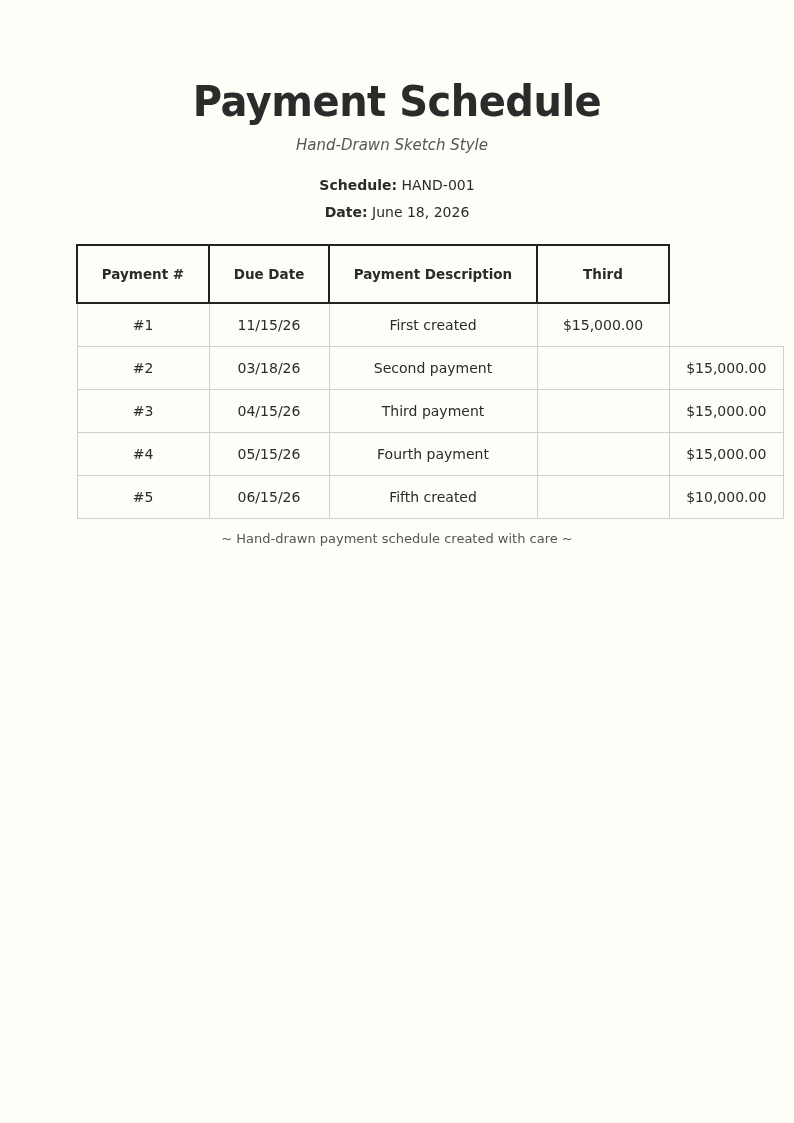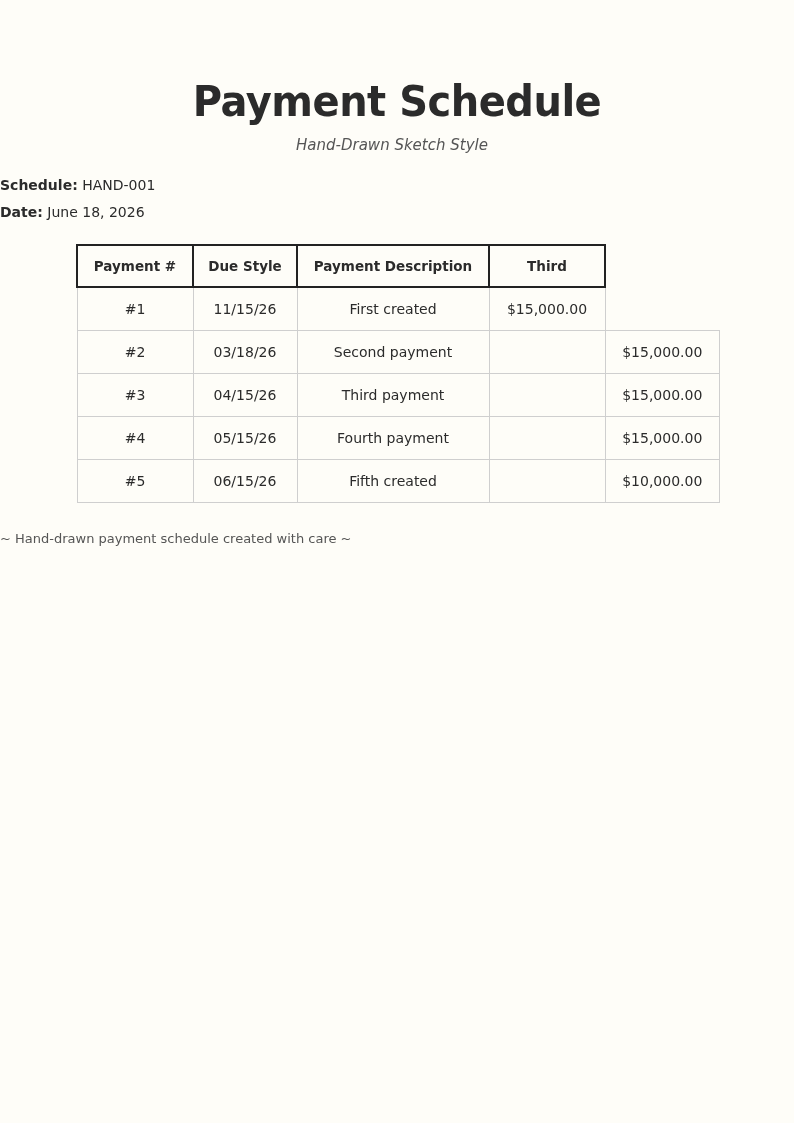"Schedule: HAND-001" .meta { text-align: left -> center }
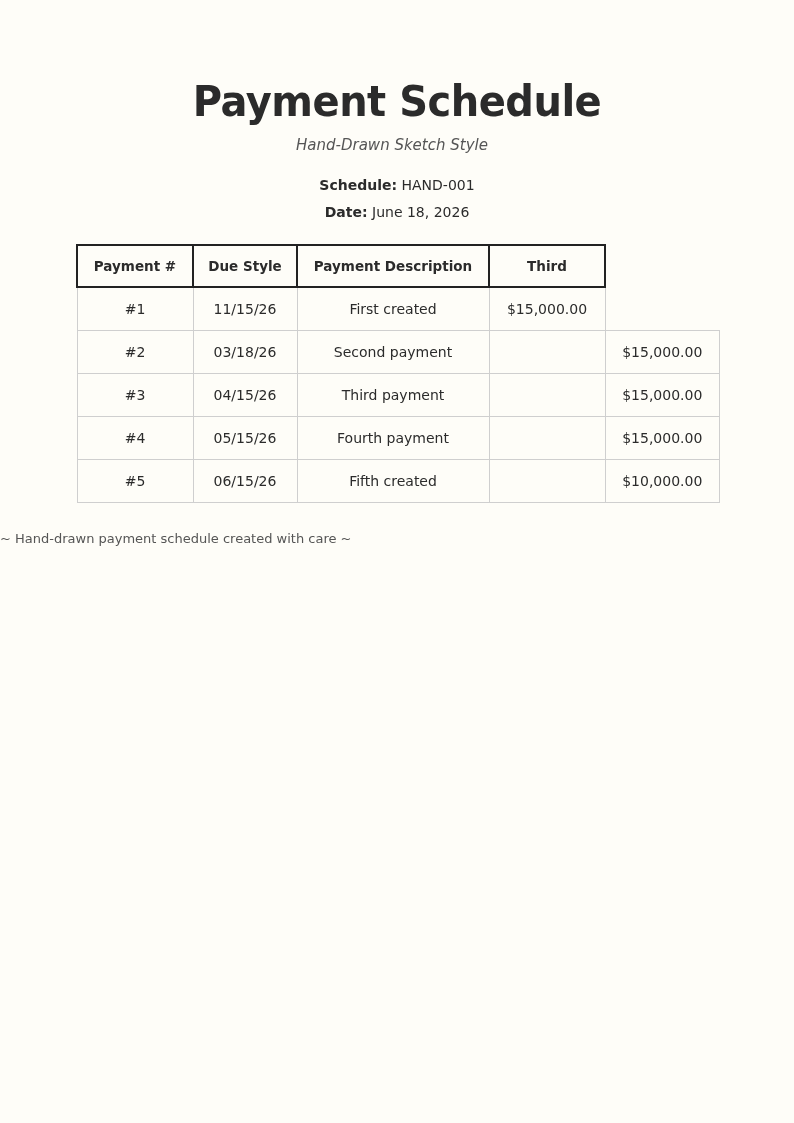"Payment #" th { padding: 0 -> 8px }
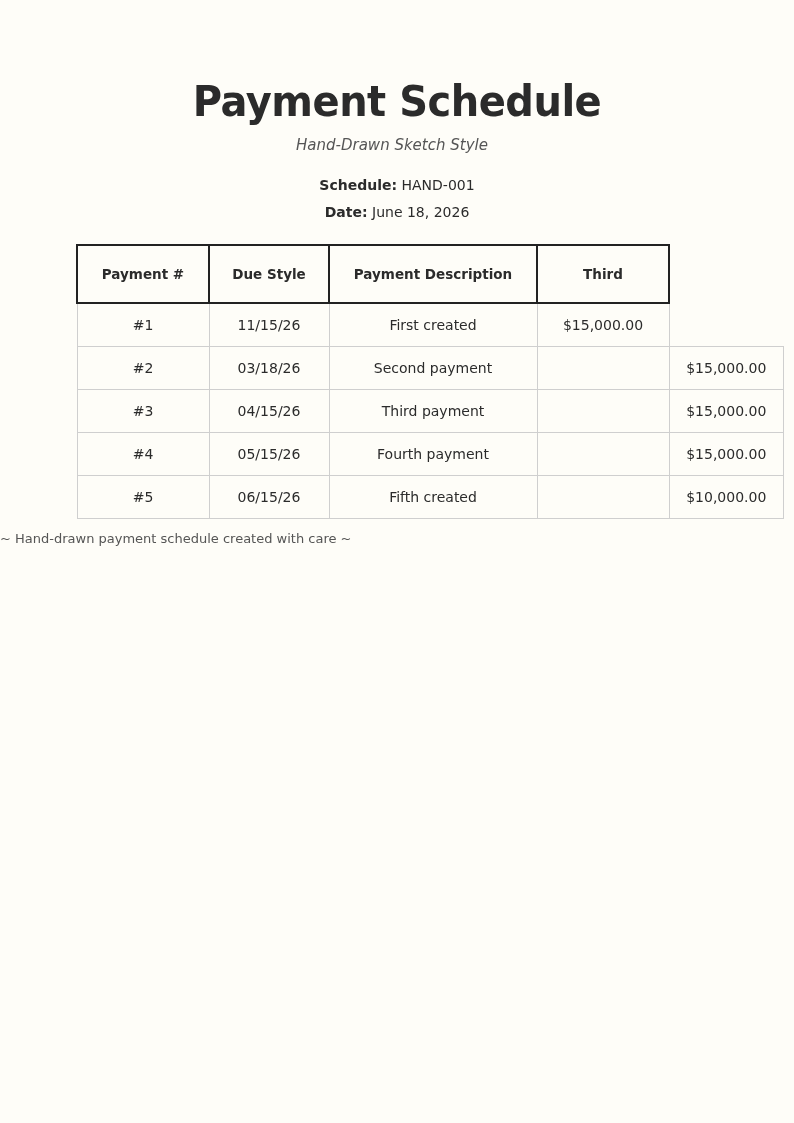"Due Style" th.c2 { text: Style -> Date }
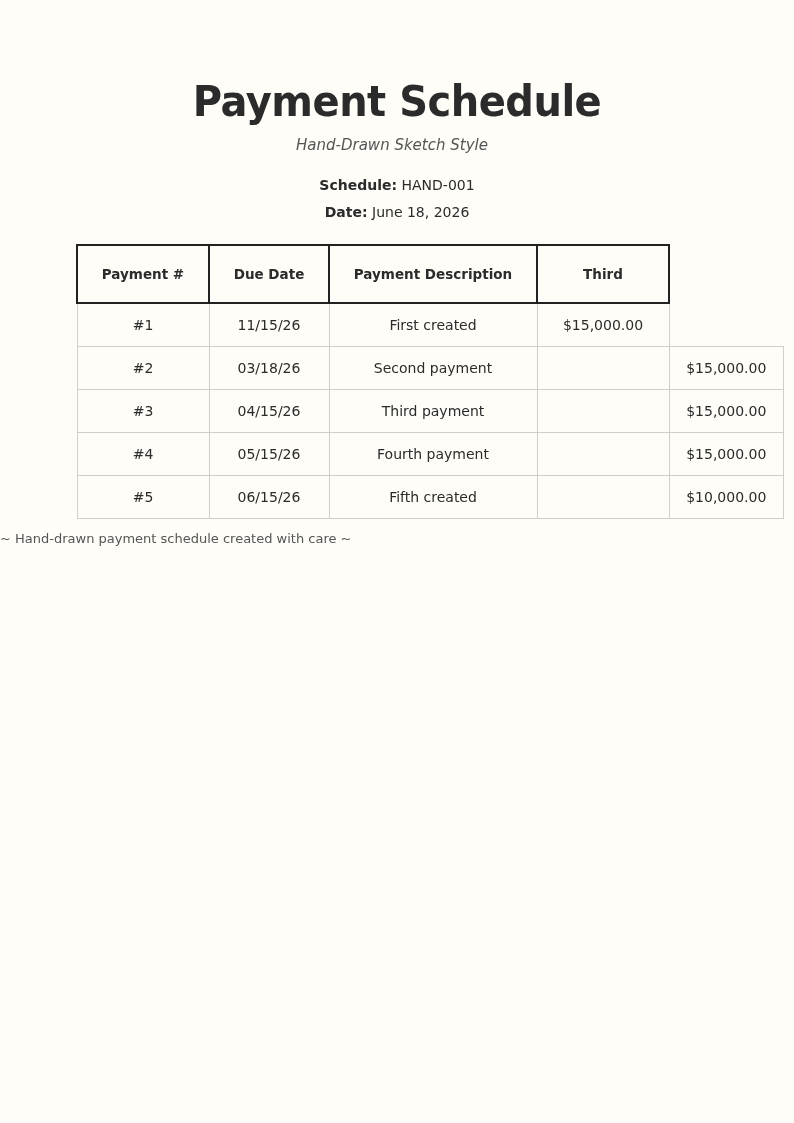"~ Hand-drawn payment schedule created" .footer { text-align: none -> center }
